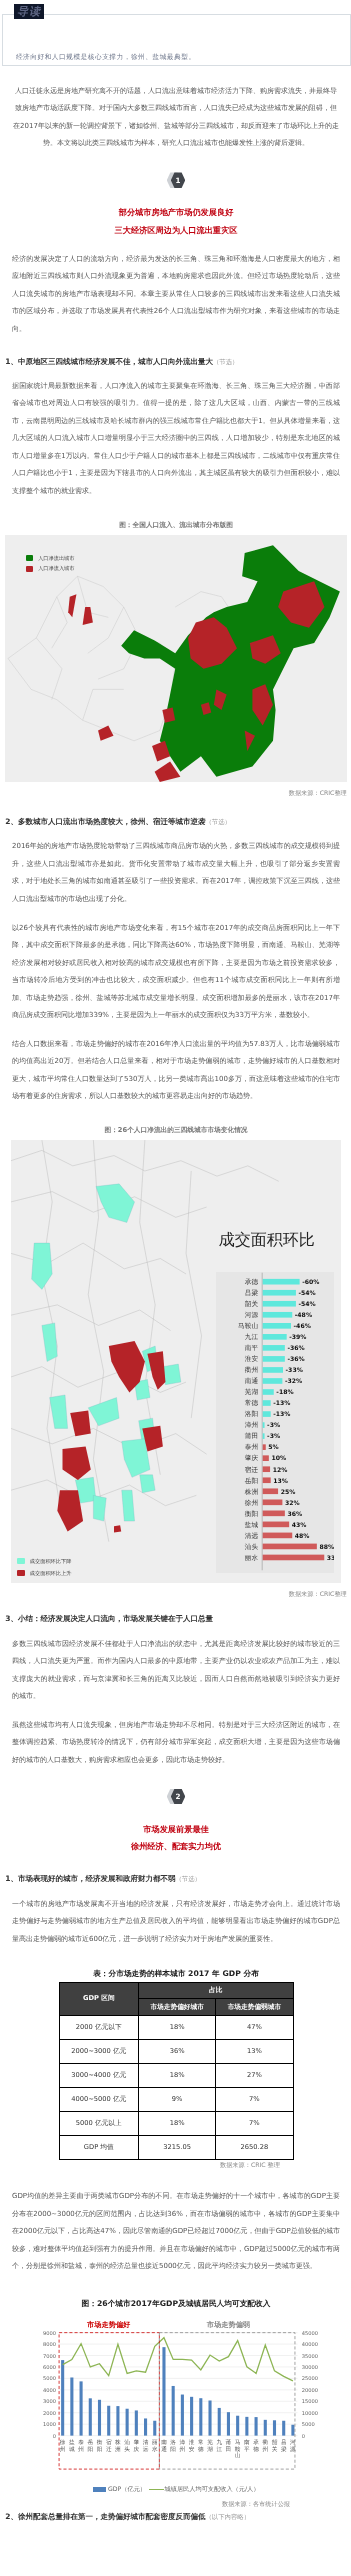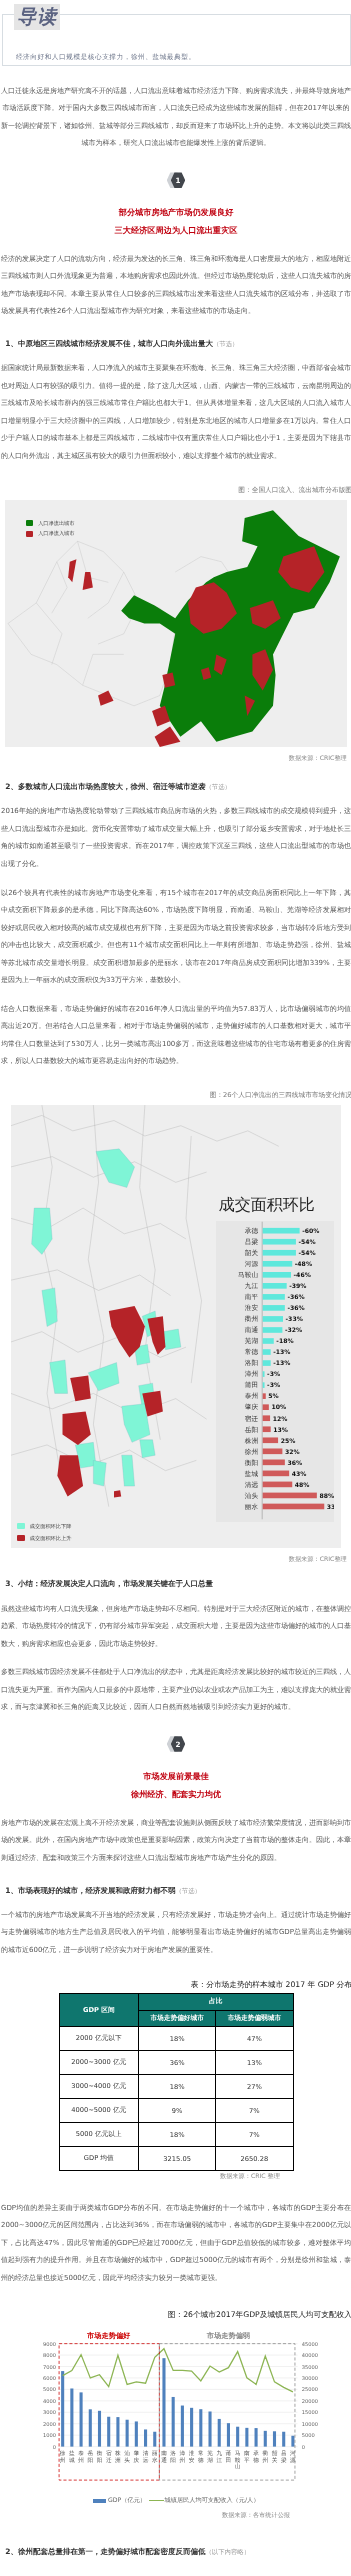"导读" .intro-title { background: #e5e5e5 -> #0f172a; font-size: 19px -> 11px }
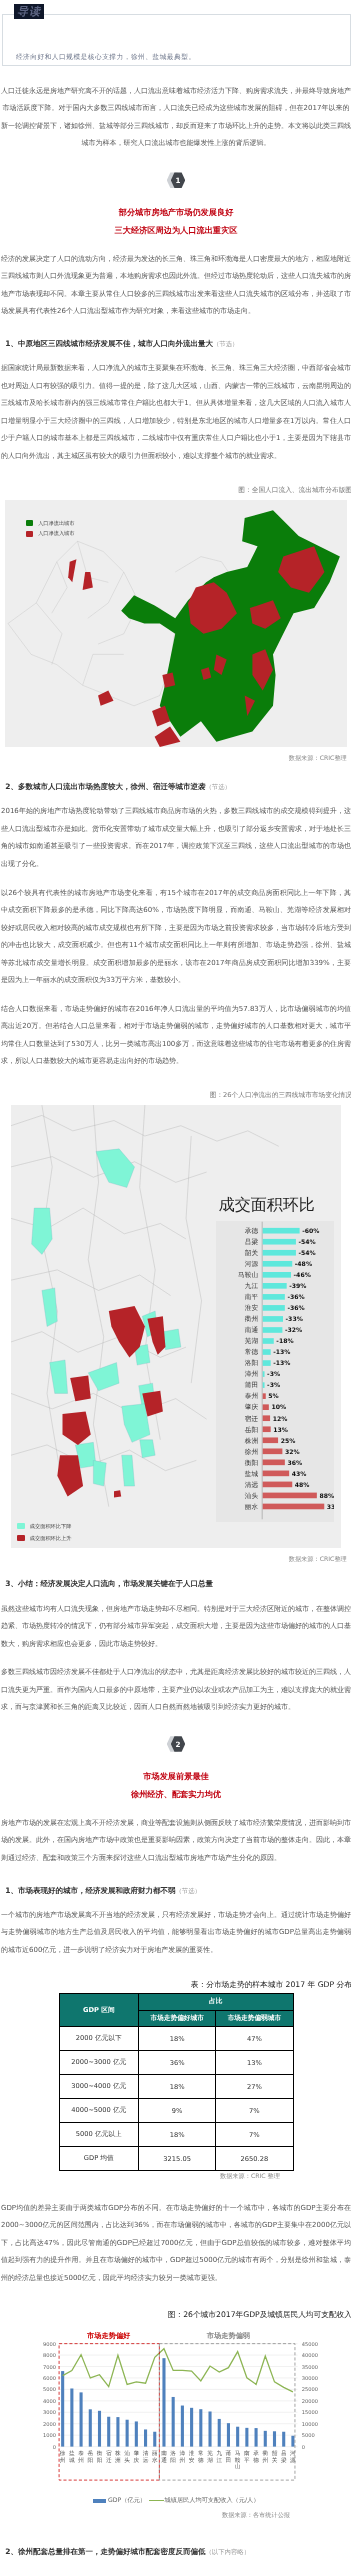"人口迁徙永远是房地产研究离不开的话题，人口流出意味着城市经济活力下降、购房需求流" p.body { padding: 0 1px -> 0 12px }
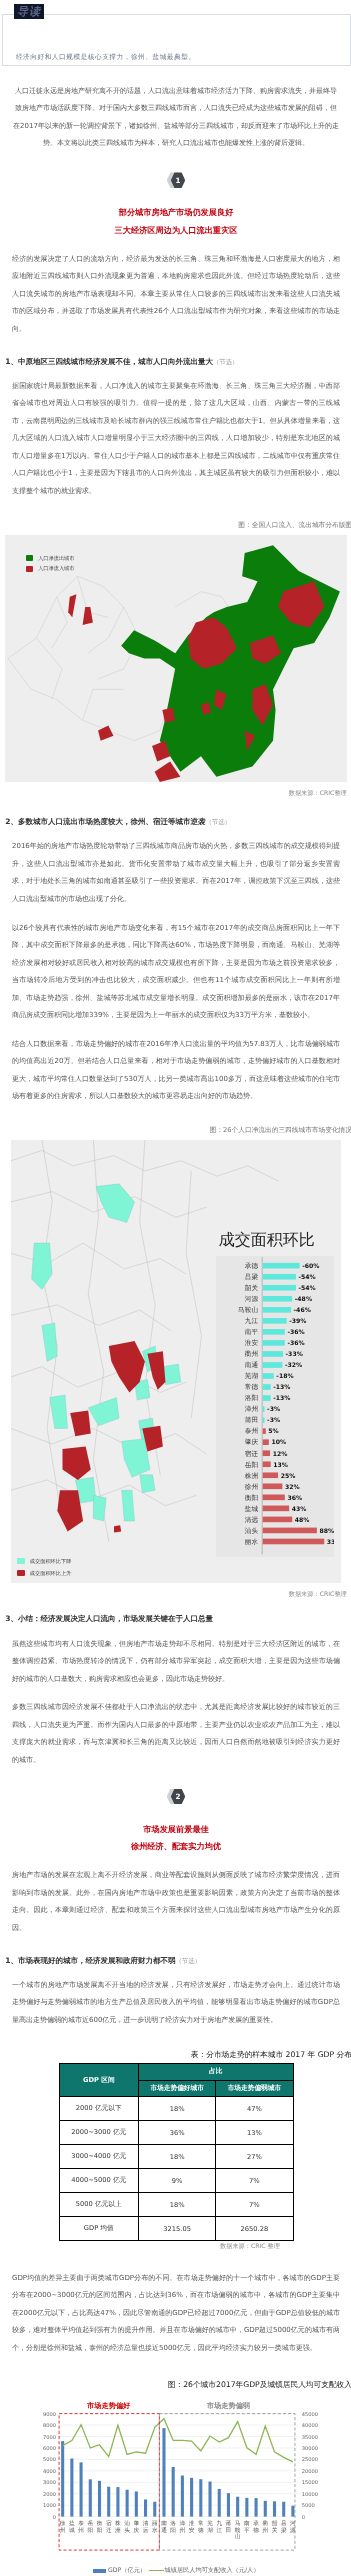"图：全国人口流入、流出城市分布版图" .fig-title { font-weight: normal -> bold; text-align: right -> center }
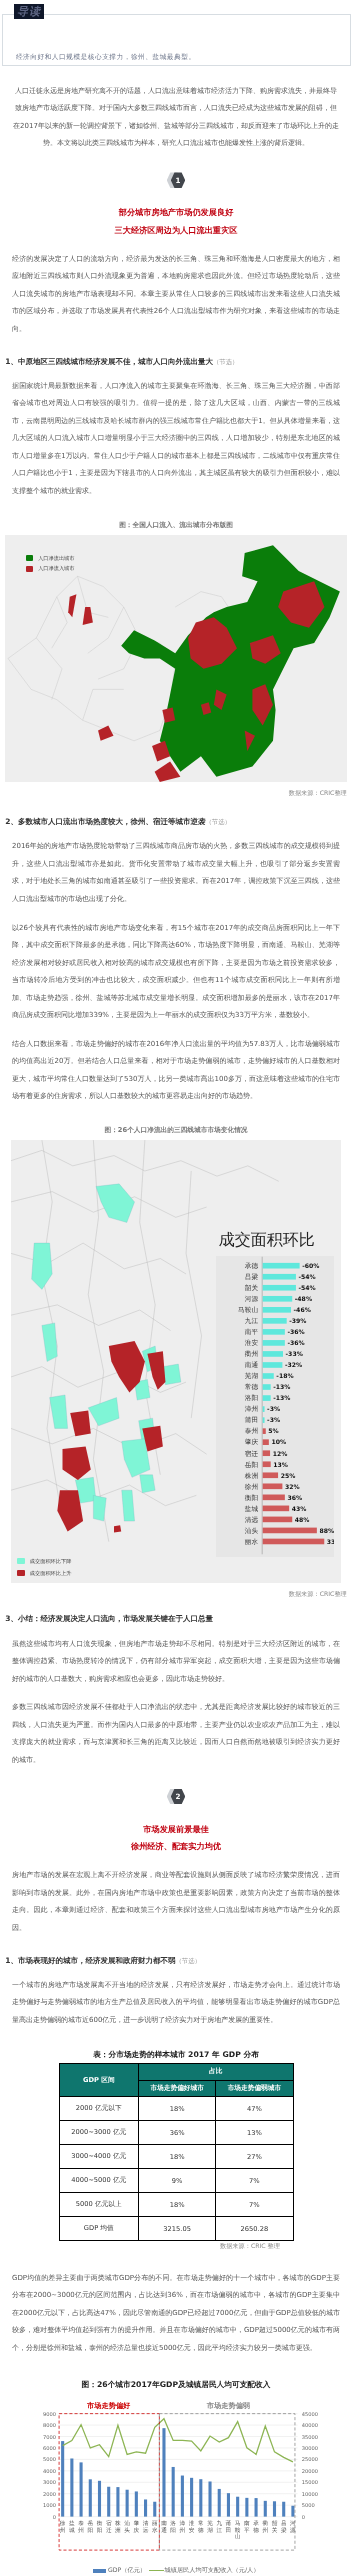"承德" .bar-panel { top: 116px -> 132px }
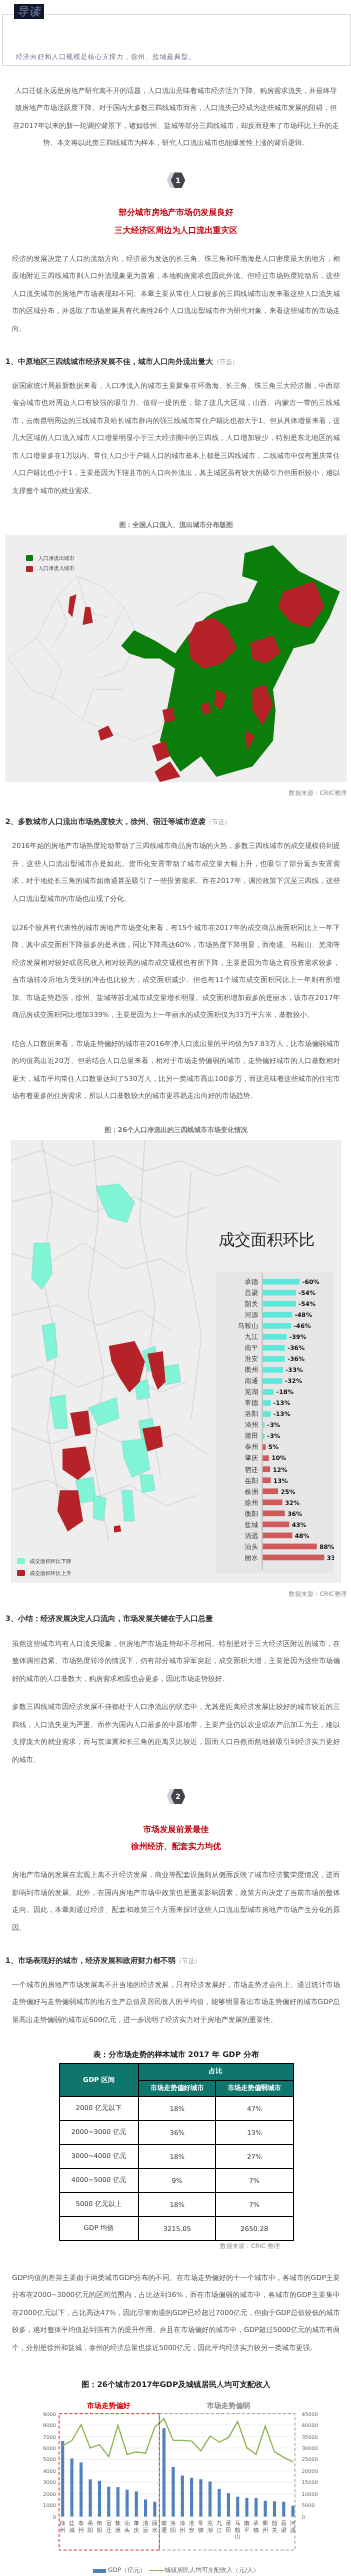"虽然这些城市均有人口流失现象，但房地产市场走势却不尽相同。特别是对于三大经济区附" p.body { order: before "多数三四线城市因经济发展不佳都处于人口净流出的状态中，尤其是距离经济发展比较好的" -> after "多数三四线城市因经济发展不佳都处于人口净流出的状态中，尤其是距离经济发展比较好的" }
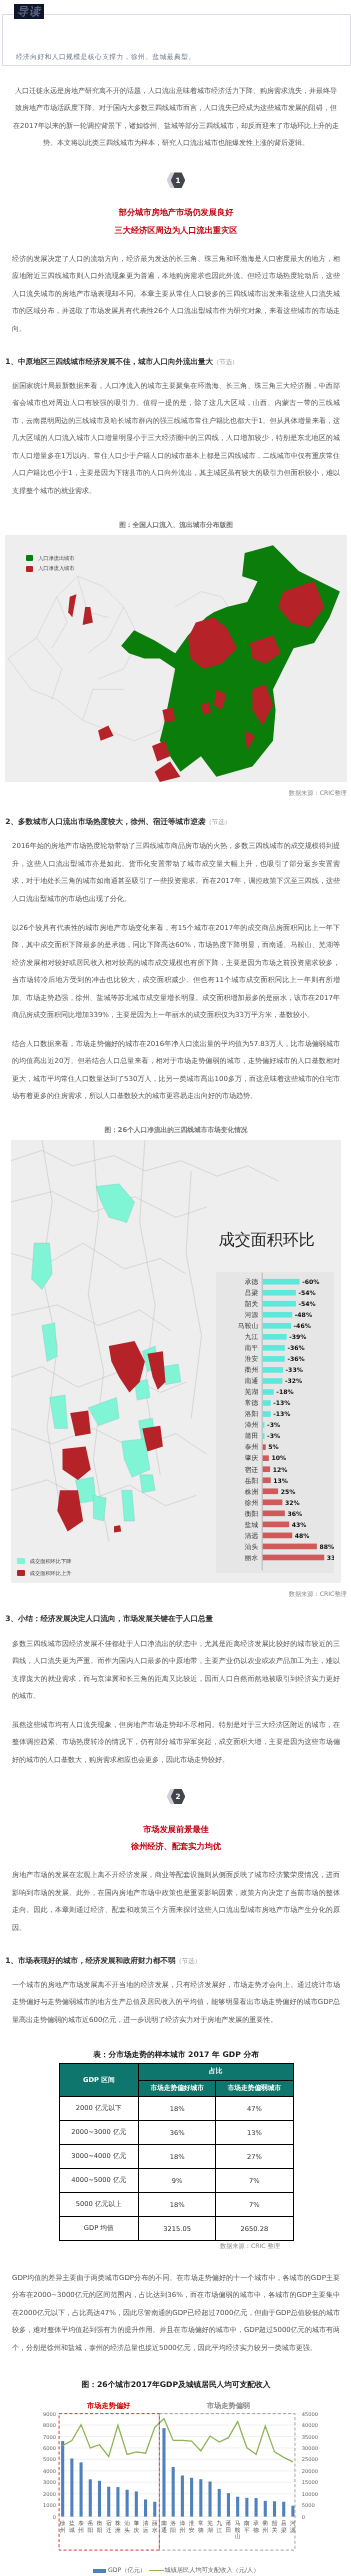"房地产市场的发展在宏观上离不开经济发展，商业等配套设施则从侧面反映了城市经济繁荣" p.body { html: <p>房地产市场的发展在宏观上离不开经济发展，商业等配套设施则从侧面反映了城市经济繁荣度情况，进而影响到市场的发展。此外，在国内房地产市场中政策也是重要影响因素，政策方向决定了当前市场的整体走向。因此，本章则通过经济、配套和政策三个方面来探讨这些人口流出型城市房地产市场产生分化的原因。</p> -> none }
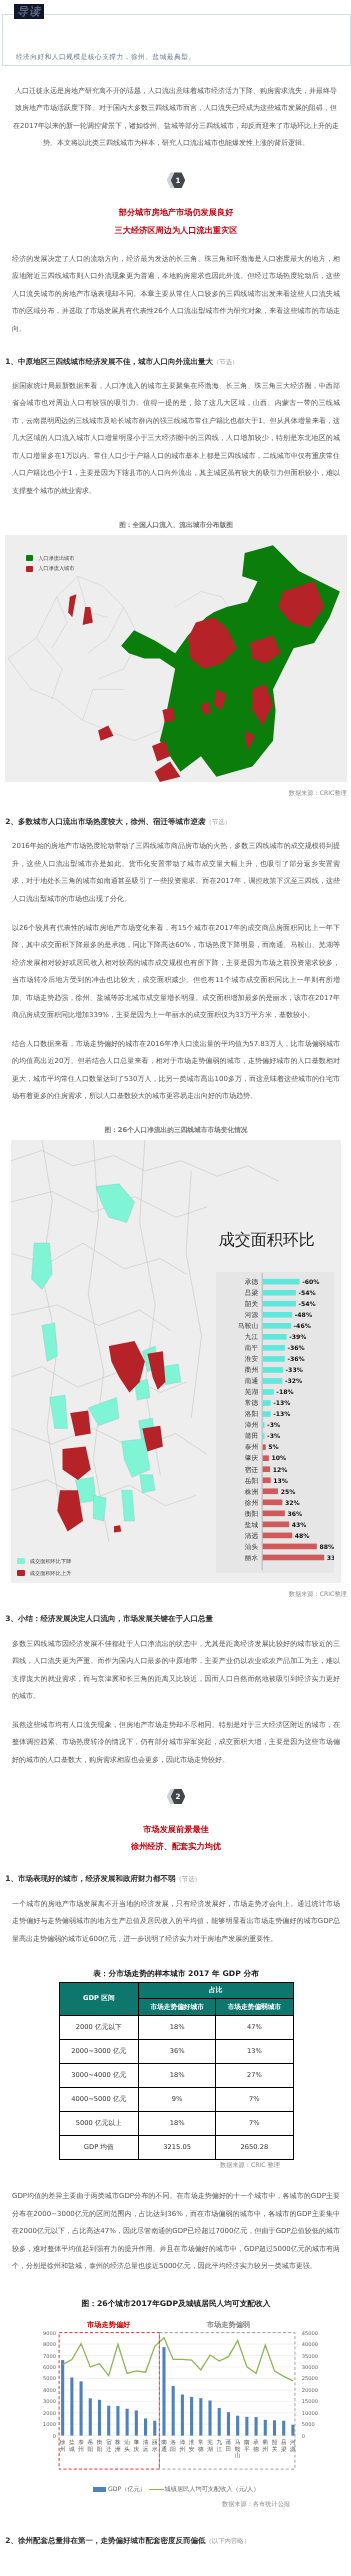"占比" table.gdp th { background: #0f766e -> #404040 }
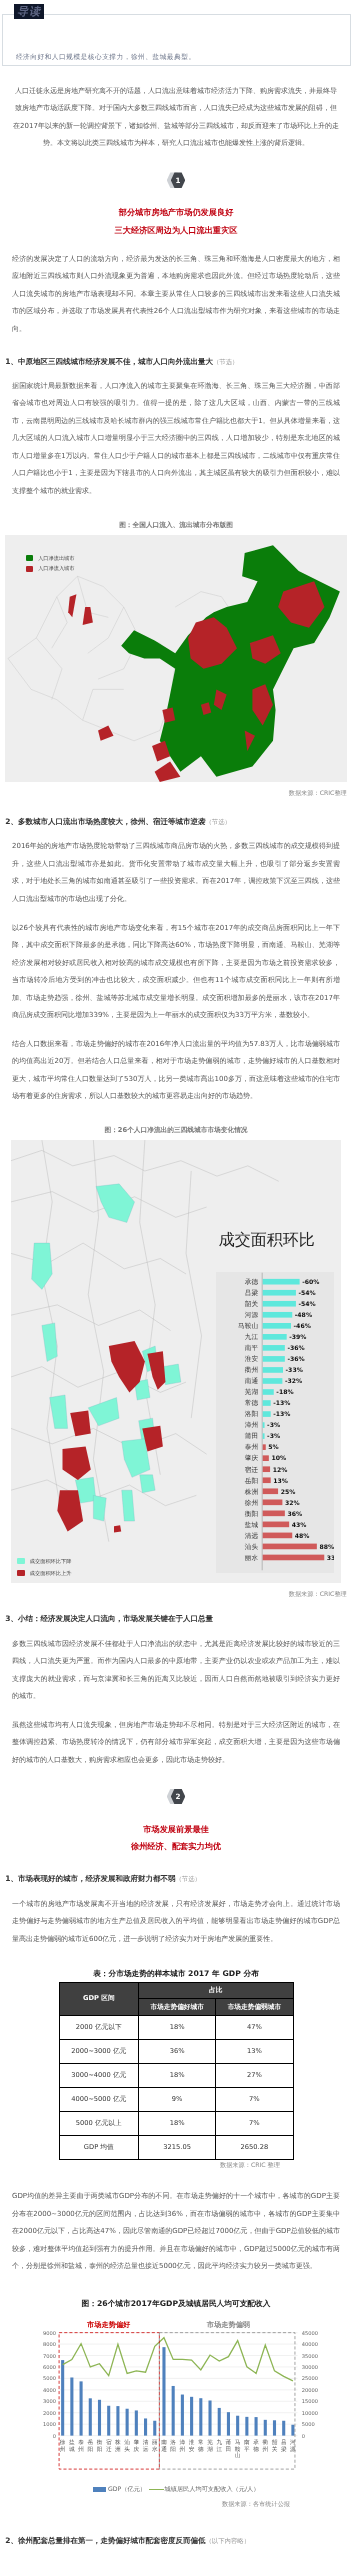"2、徐州配套总量排在第一，走势偏好城市配套密度反而偏低（以下内容略）" div.sub-head { margin-top: 27px -> 3px }
